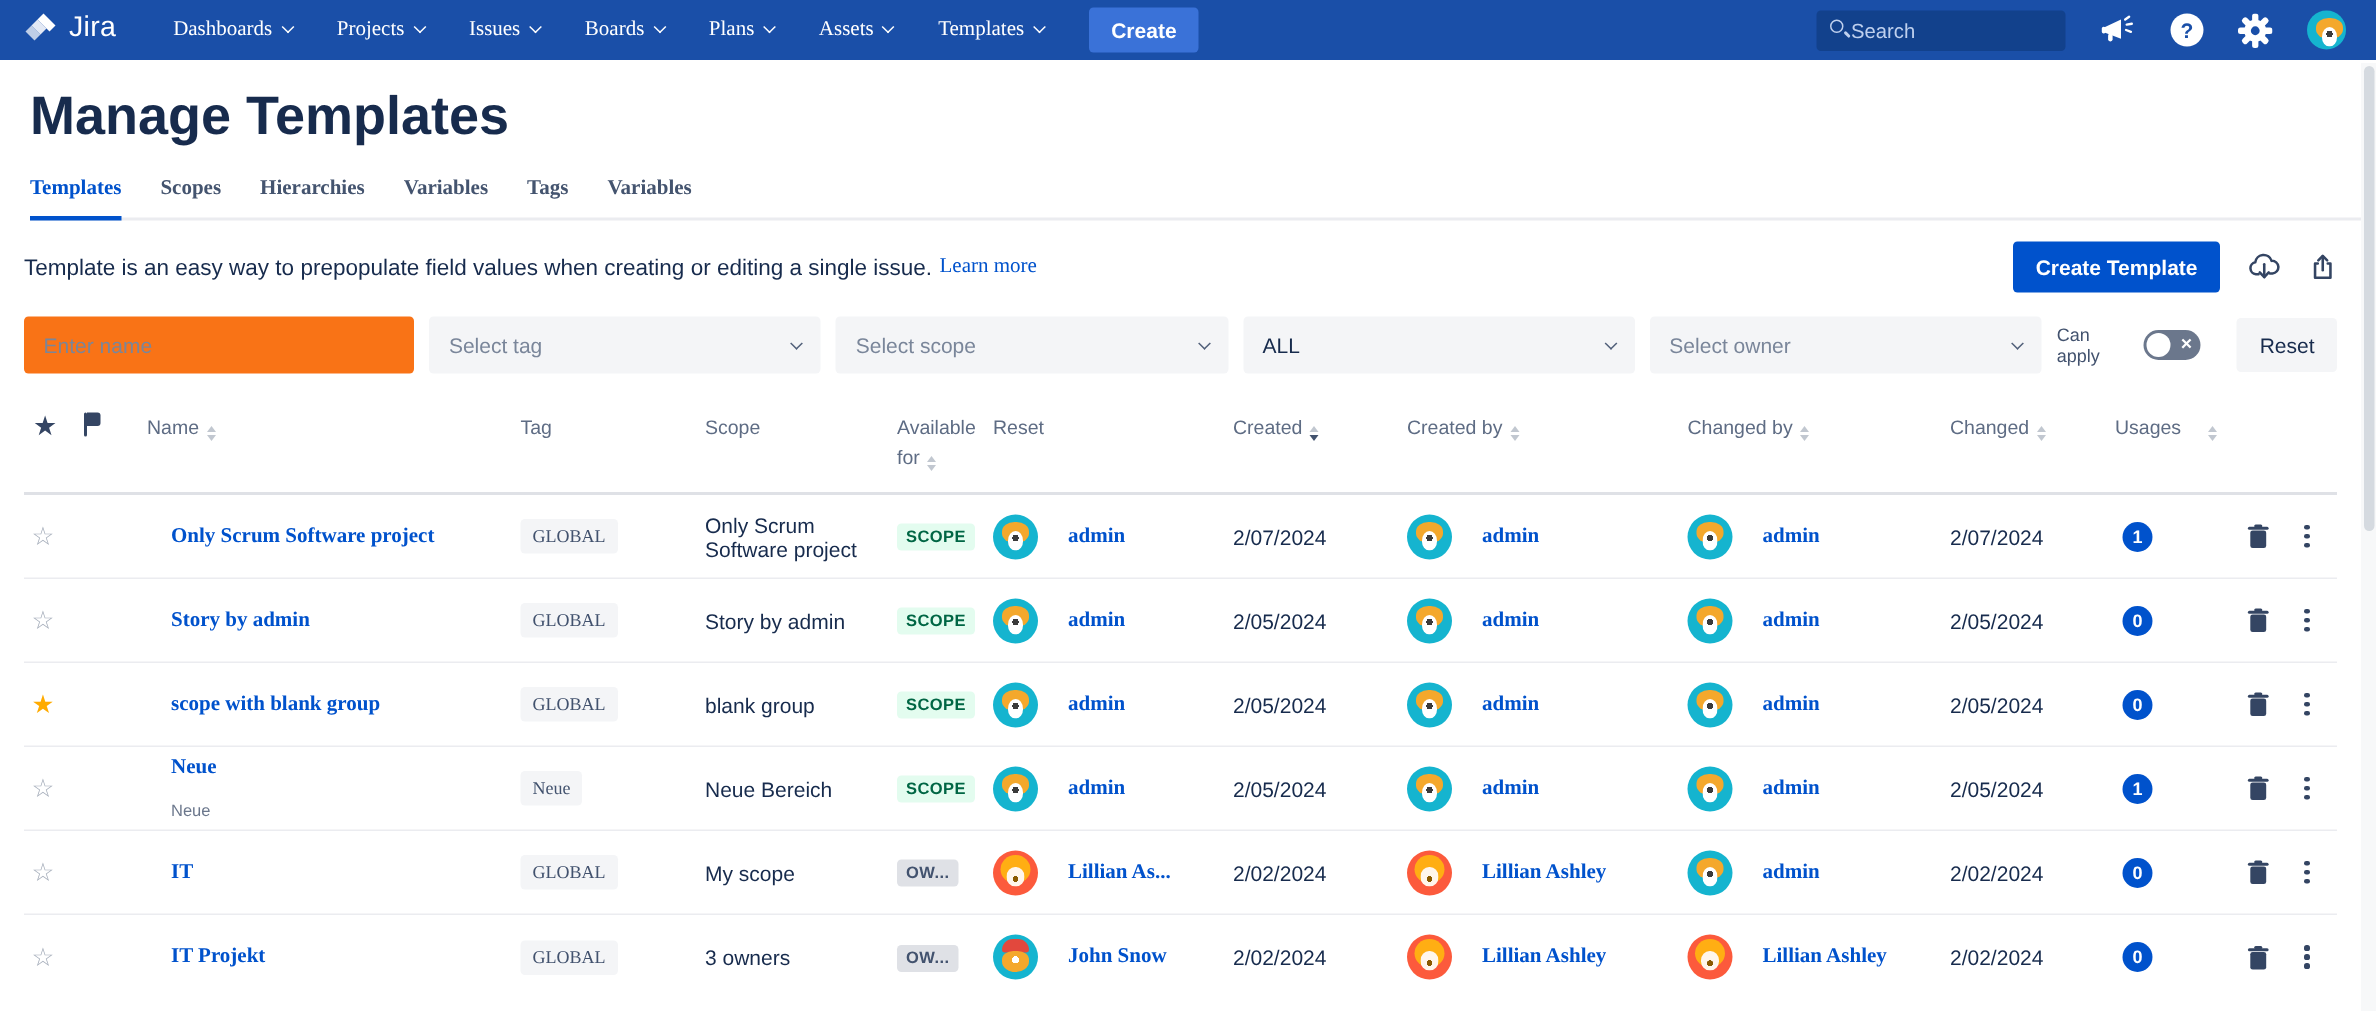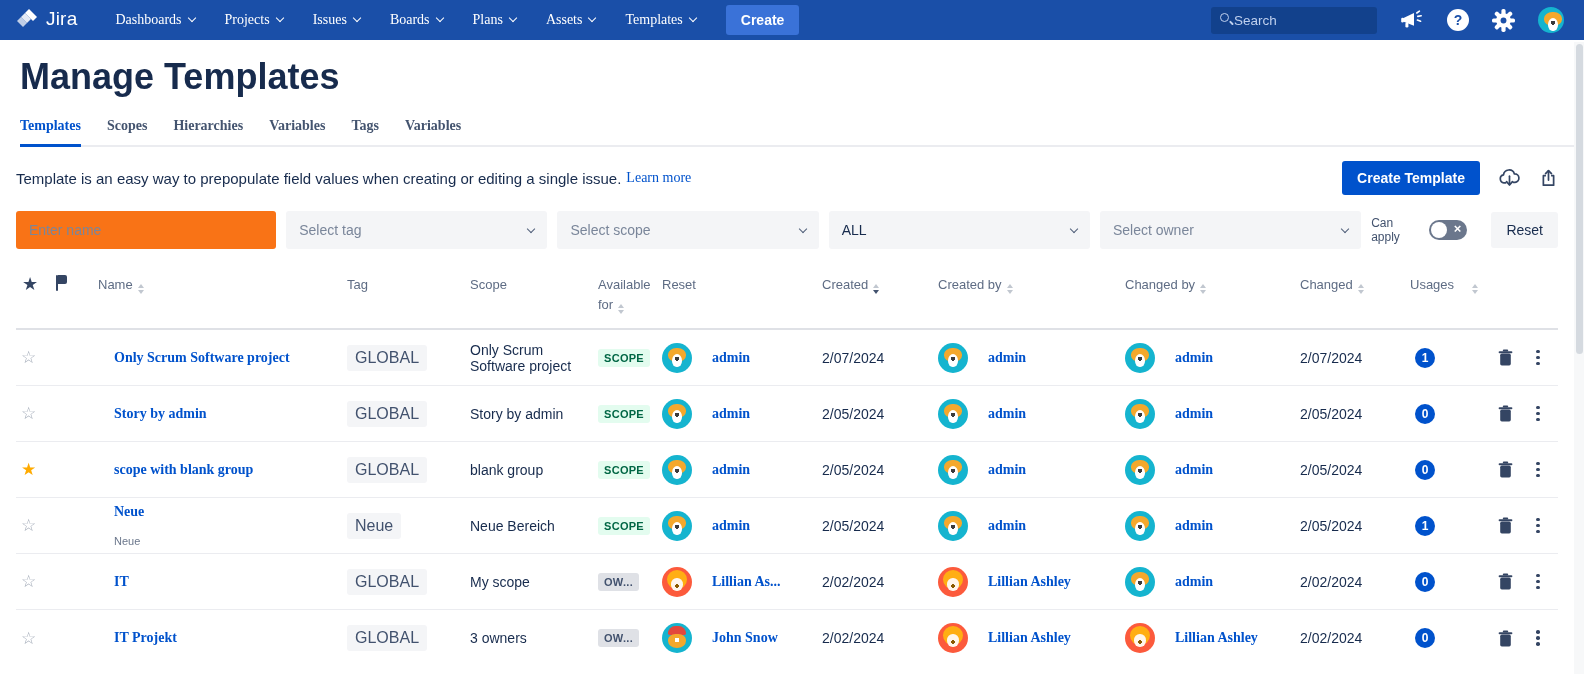"GLOBAL" .tag-badge { font-family: none -> Liberation Serif, serif; font-size: 16px -> 12px }
